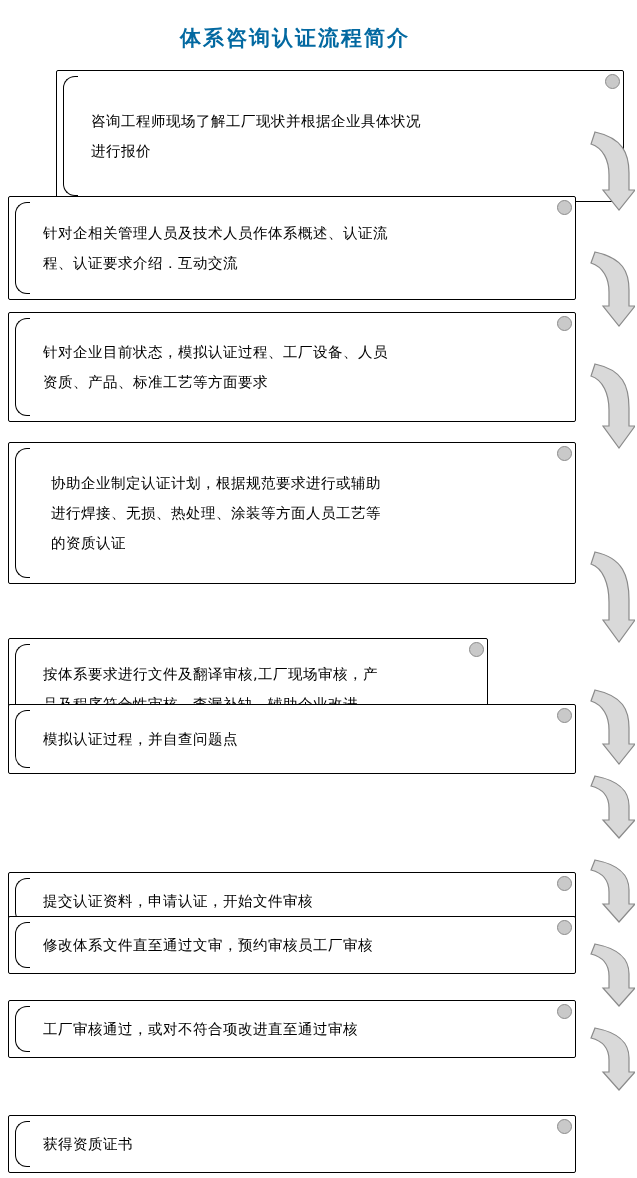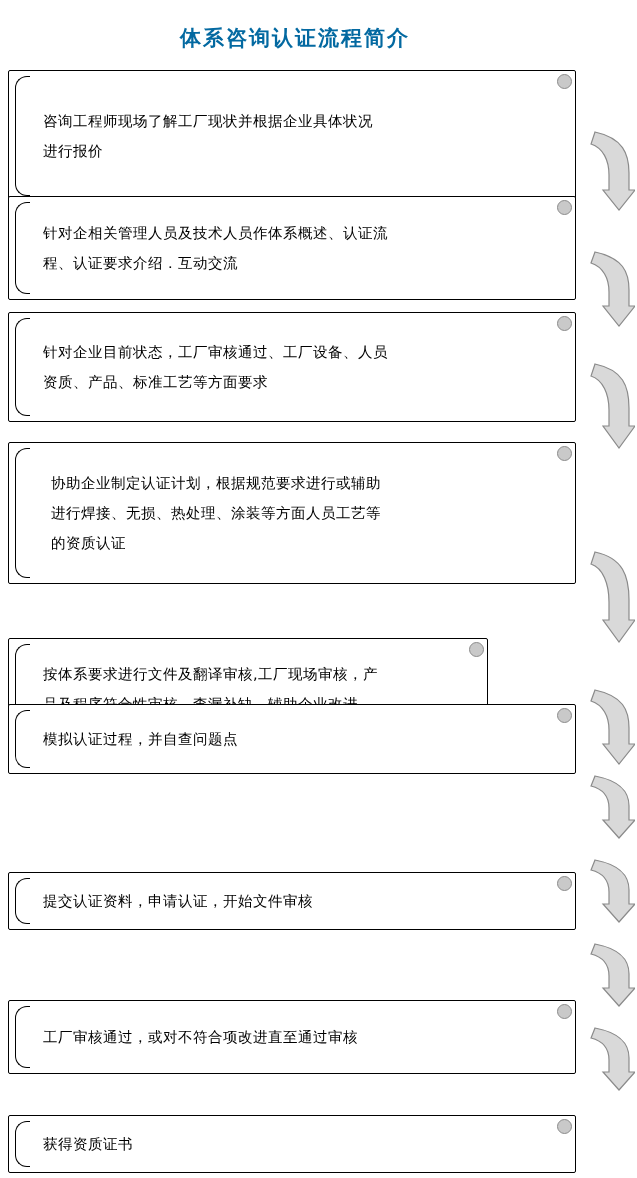"咨询工程师现场了解工厂现状并根据企业具体状况" div.step { margin-left: none -> 48px }
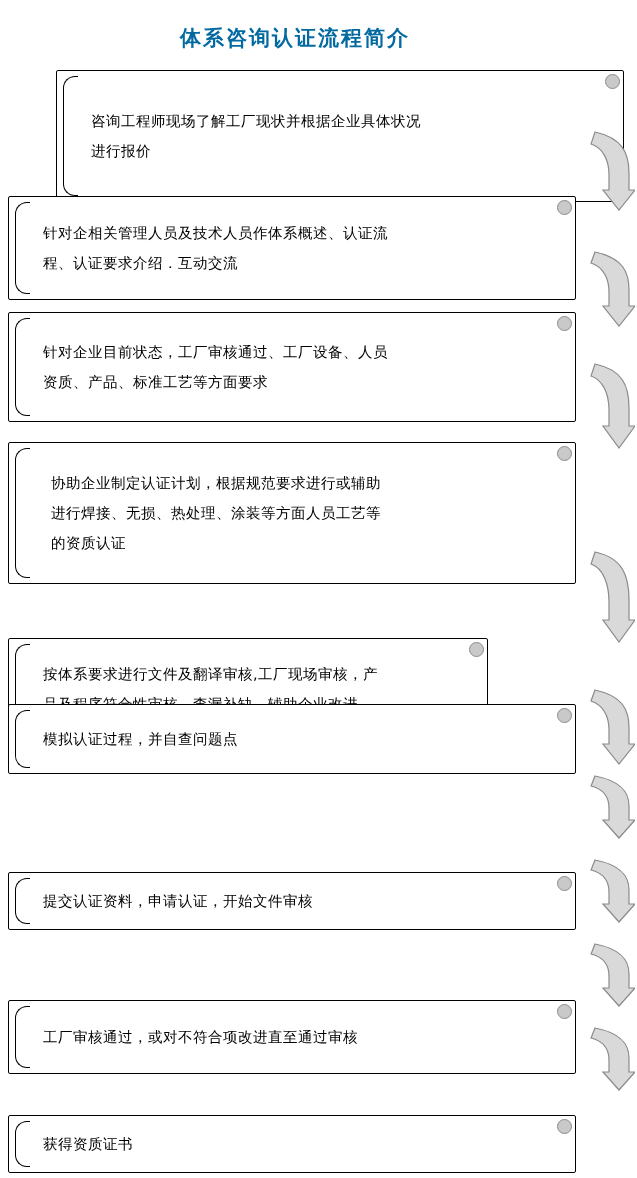"针对企业目前状态，工厂审核通过、工厂设备、人员" div.step-text { text: 工厂审核通过 -> 模拟认证过程 }
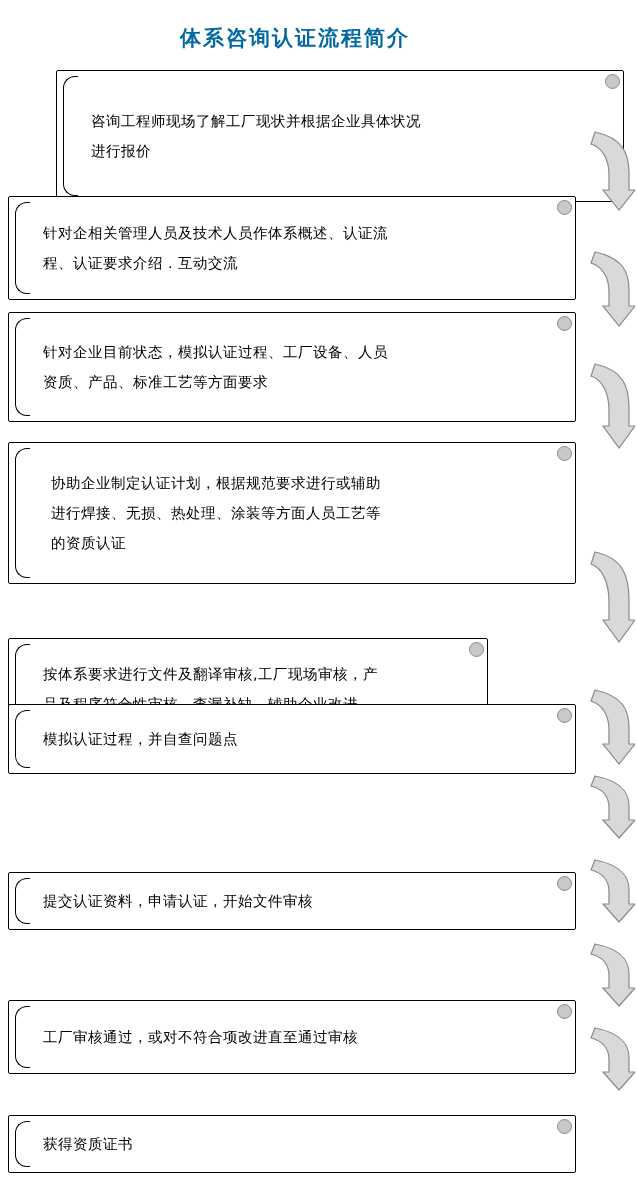"修改体系文件直至通过文审，预约审核员工厂审核" div.step { html: none -> <div> <div>修改体系文件直至通过文审，预约审核员工厂审核</div> </div> }
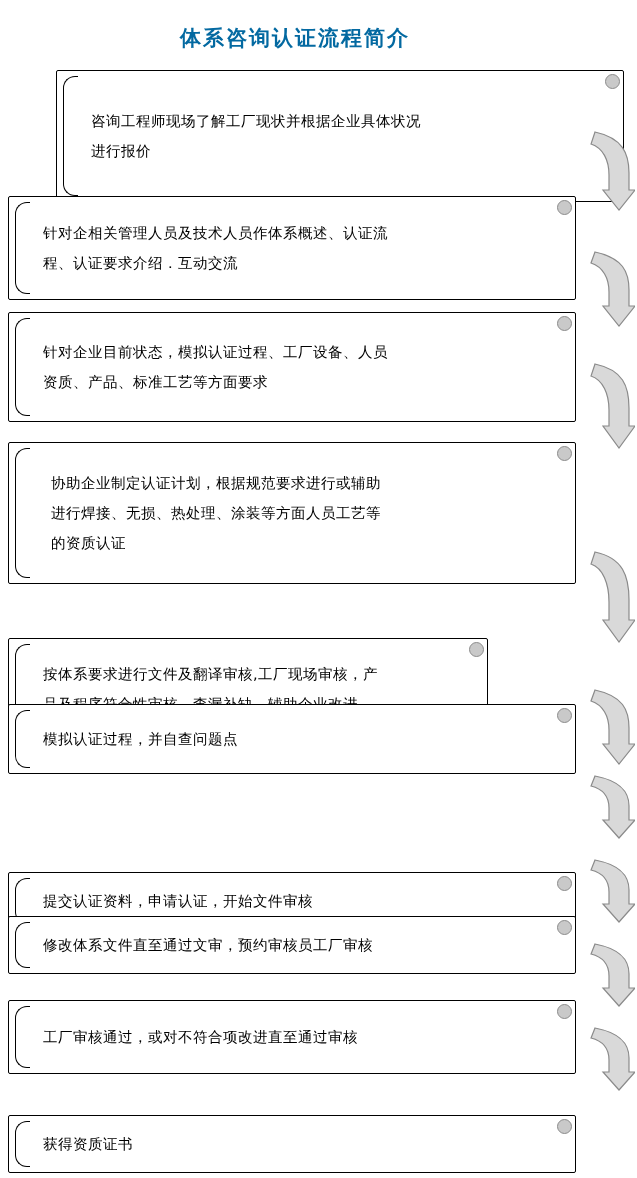"工厂审核通过，或对不符合项改进直至通过审核" div.step { height: 74px -> 58px }
